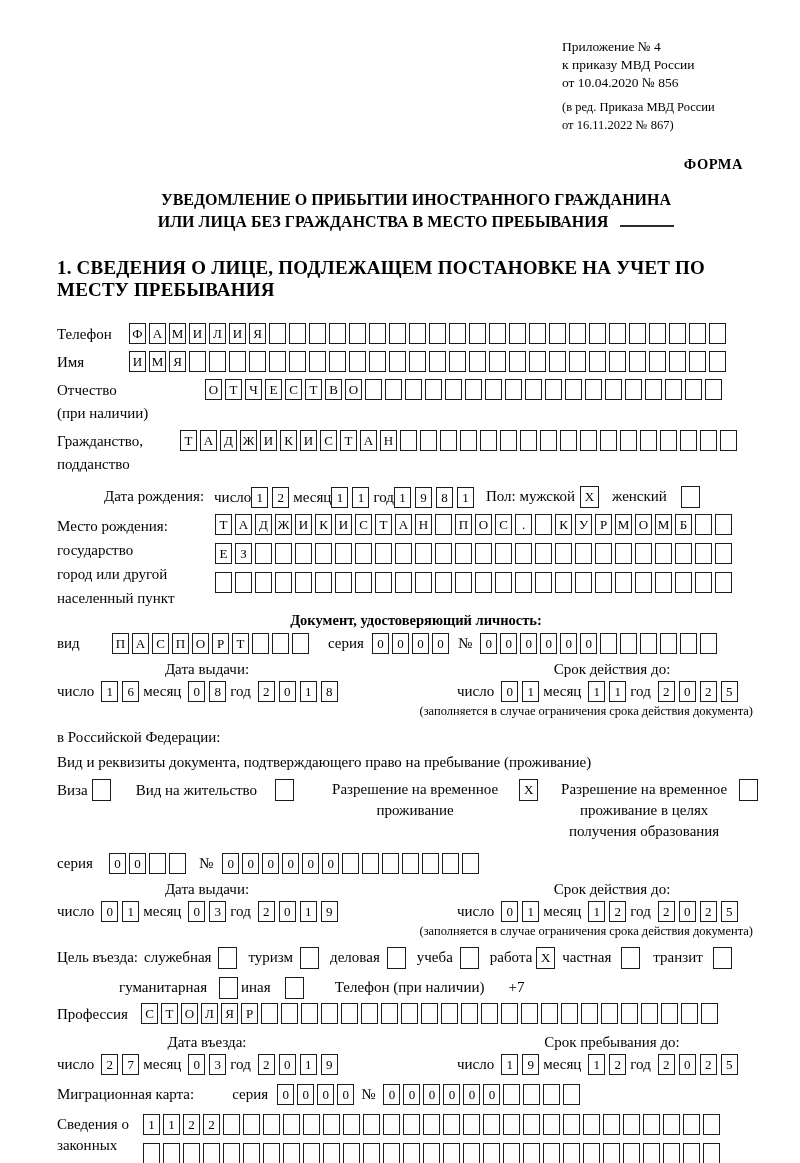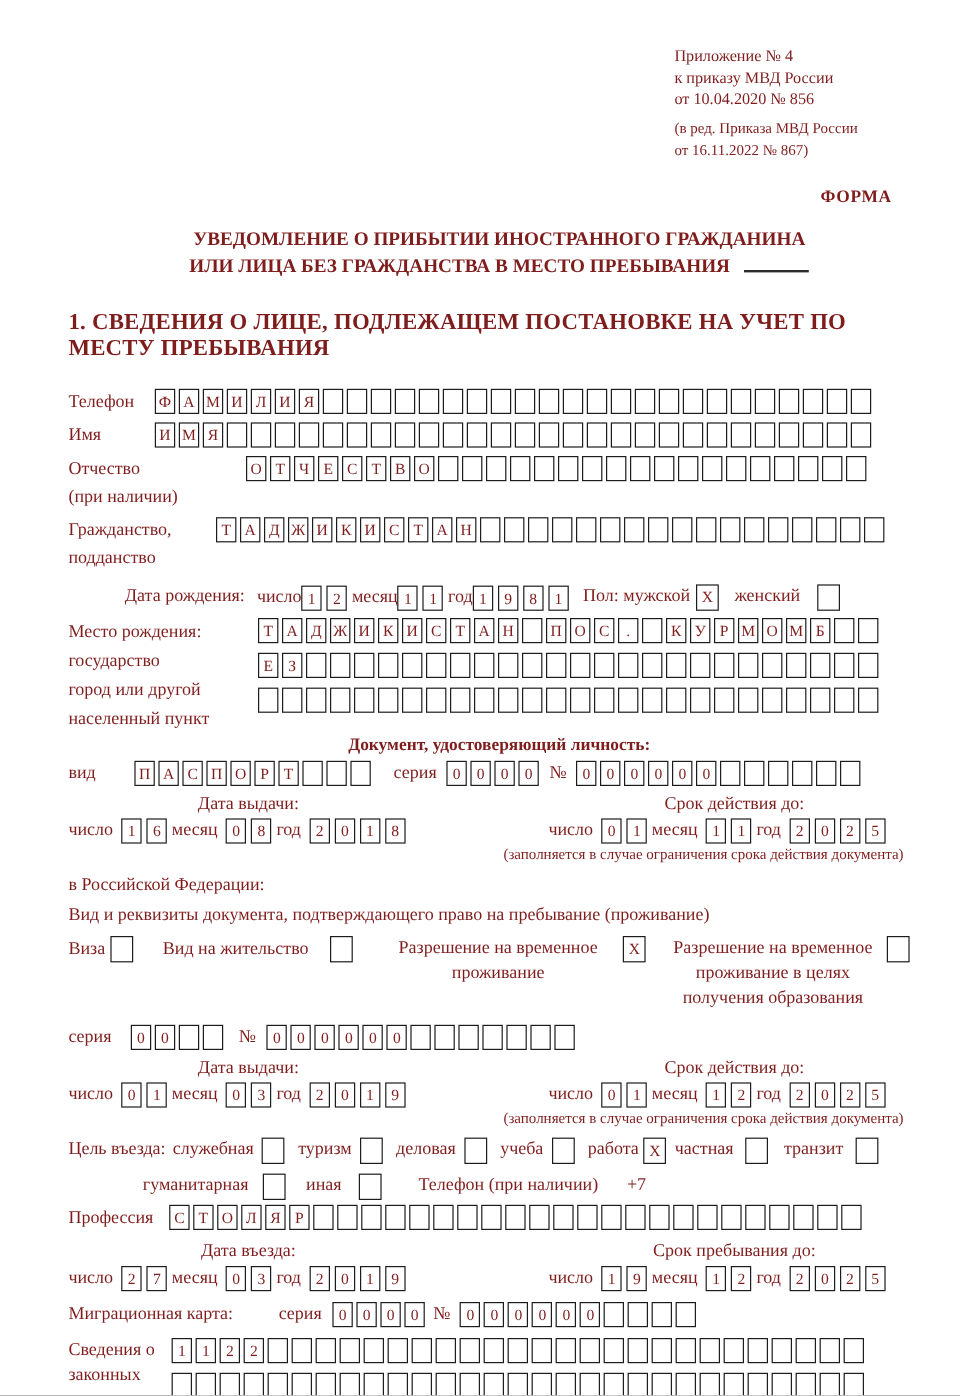"Приложение № 4" .page { color: #7f1d1d -> #000000 }
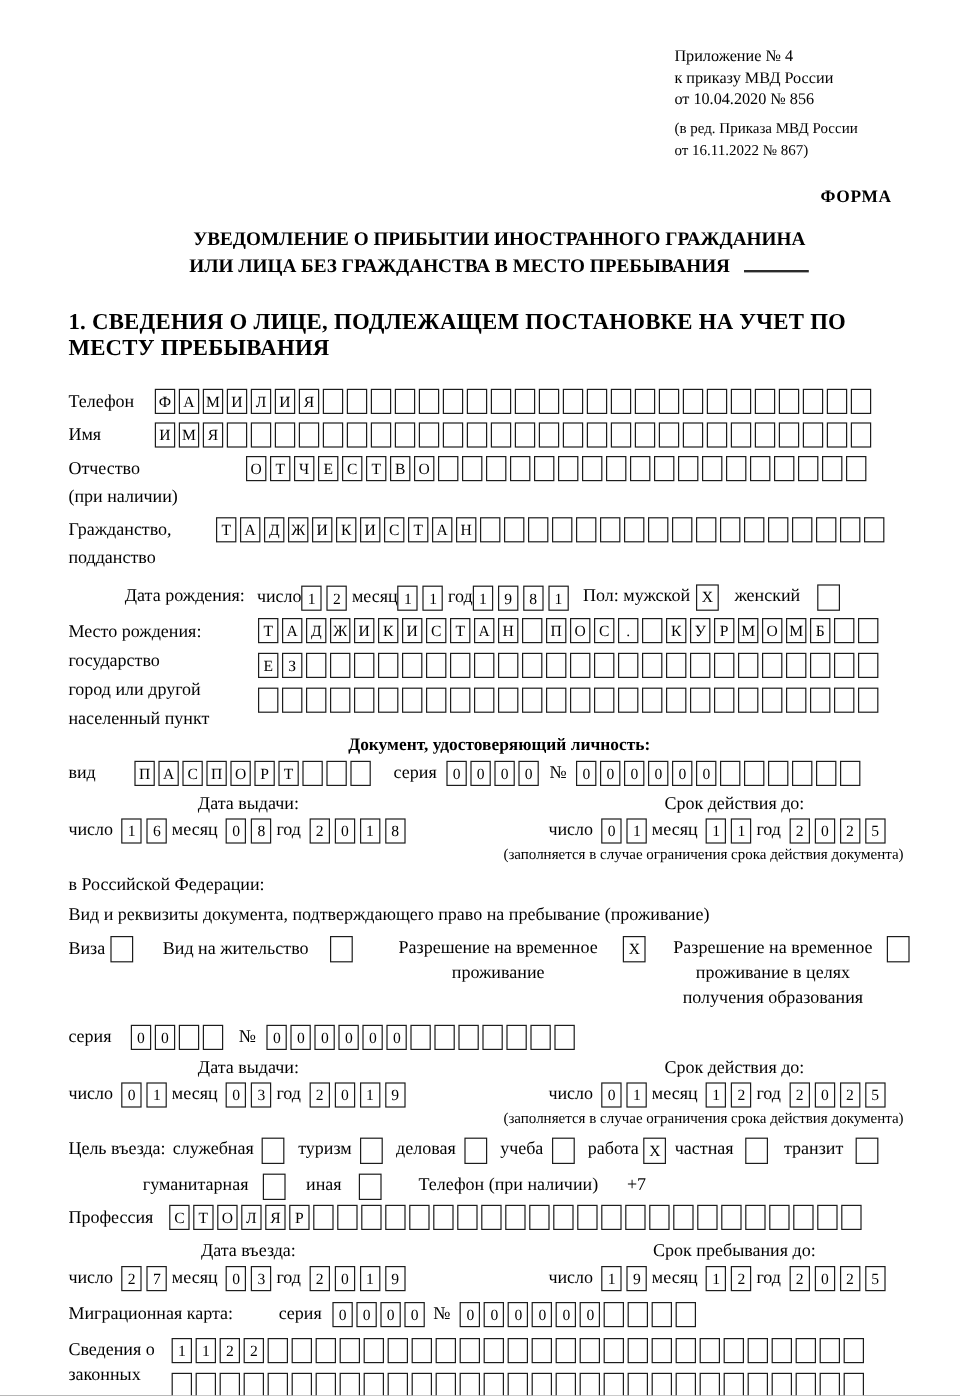"иная" span.lbl { margin-left: 14px -> none }
